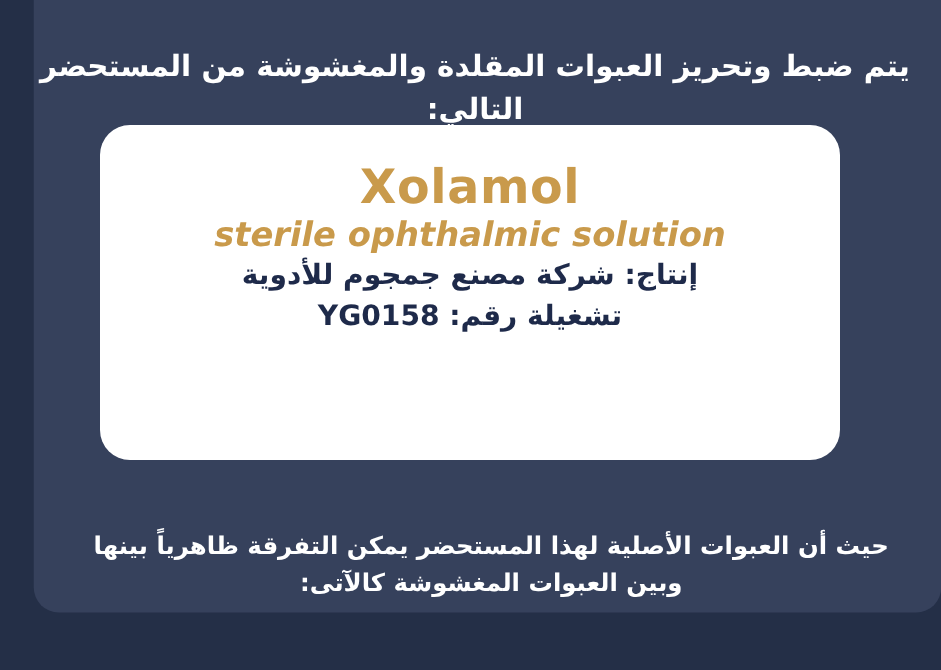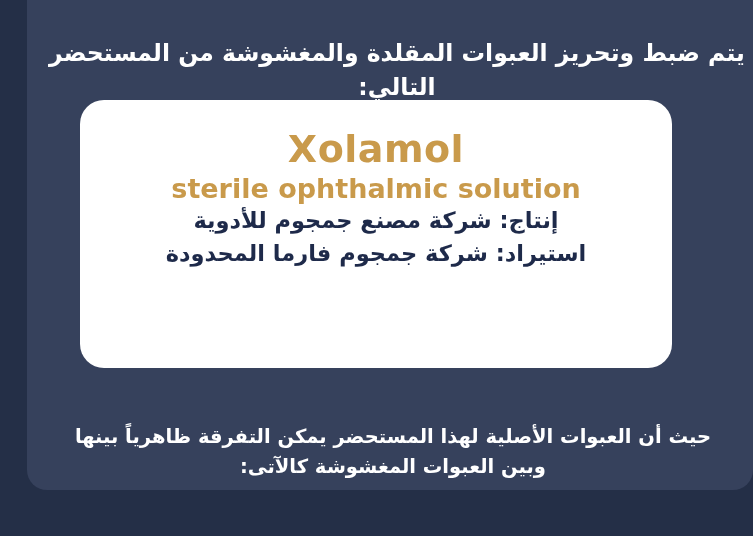"يتم ضبط وتحريز العبوات المقلدة" .intro { right: 8px -> 25px }
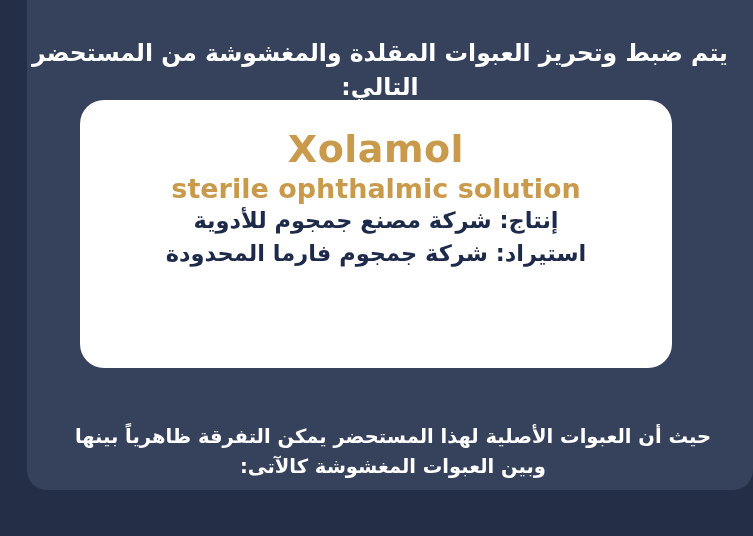"sterile ophthalmic solution" .brand-sub { font-style: none -> italic }
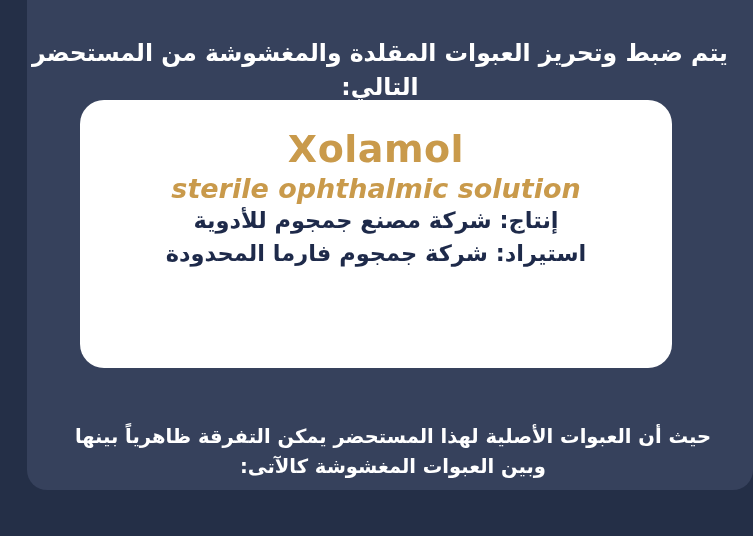"تشغيلة رقم: YG0158" div.detail-line { html: none -> <div>تشغيلة رقم: YG0158</div> }
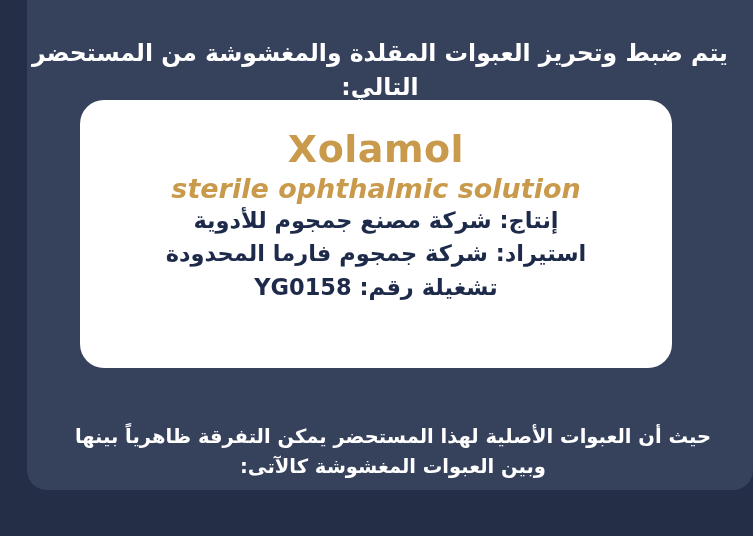"استيراد: شركة جمجوم فارما المحدودة" div.detail-line { html: <div>استيراد: شركة جمجوم فارما المحدودة</div> -> none }
